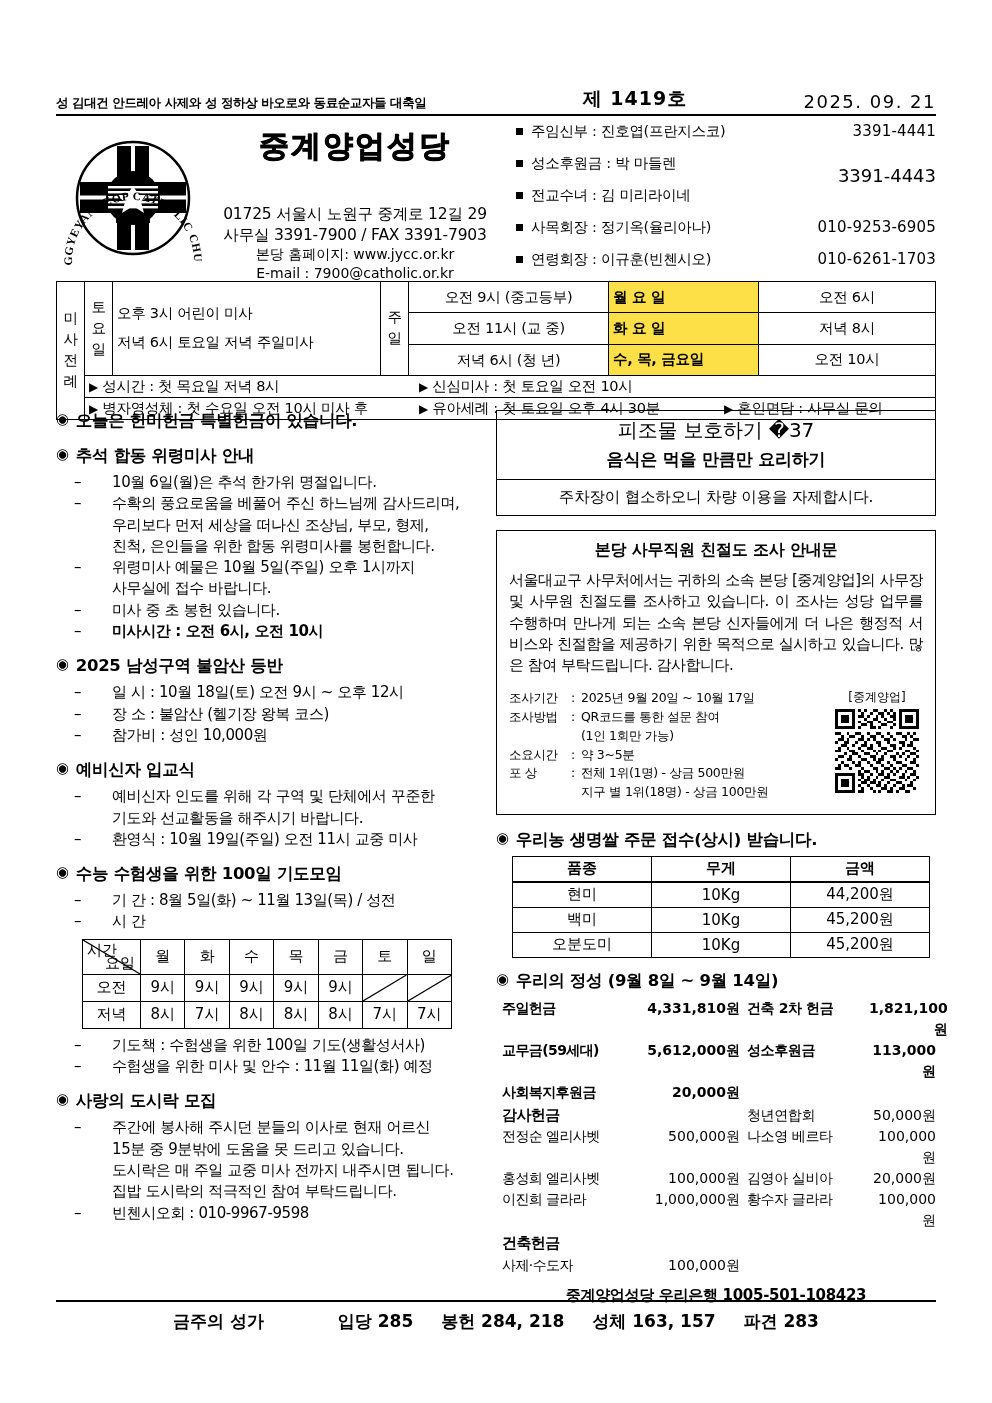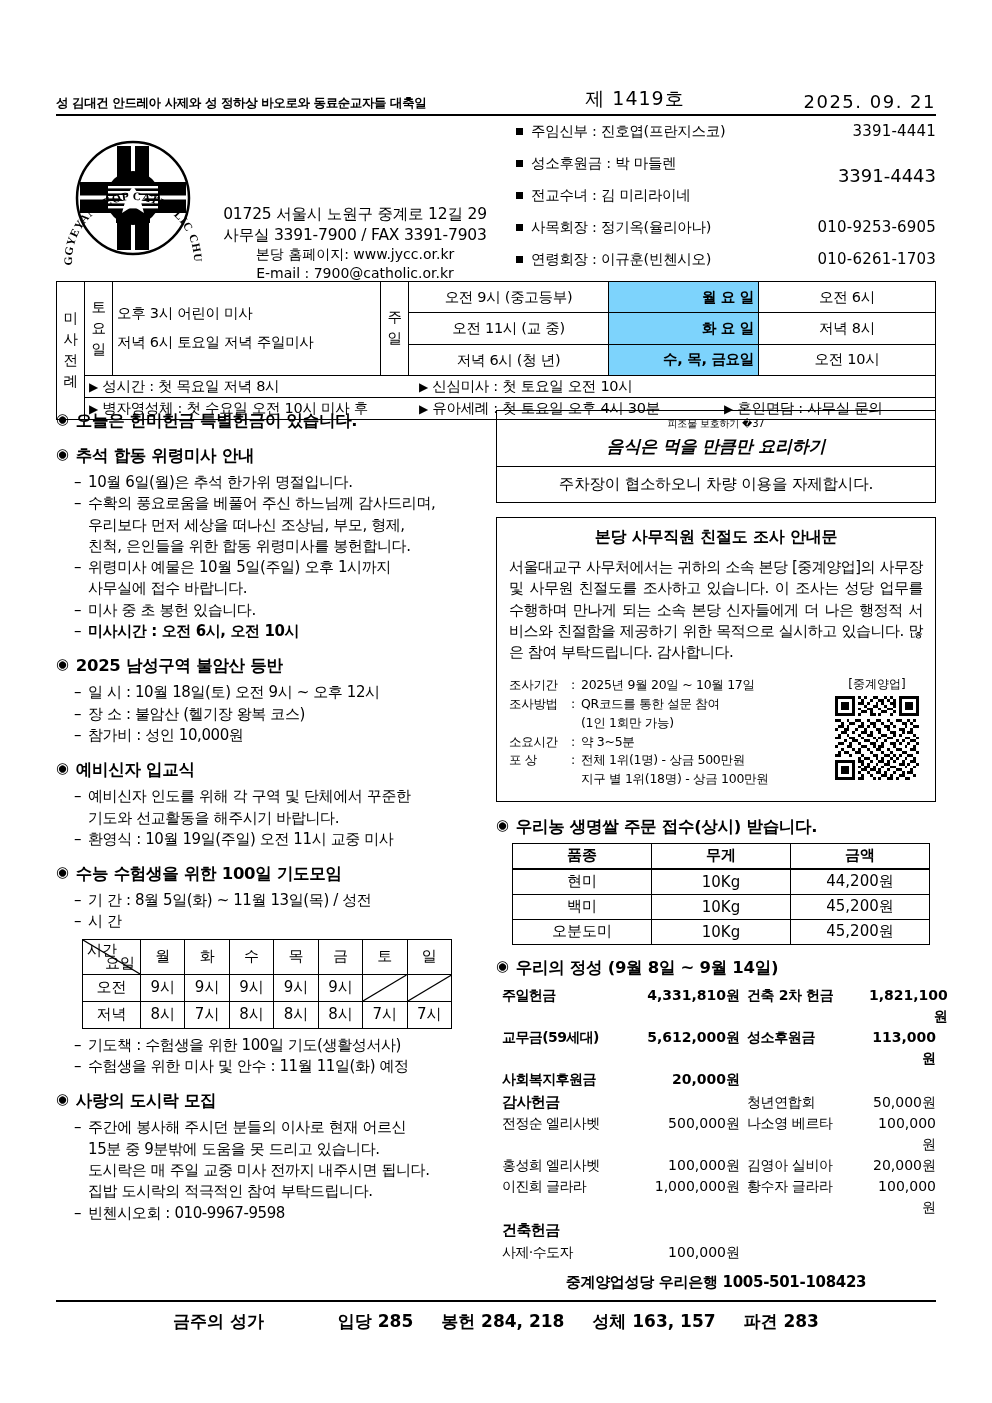"제 1419호" .hdr-issue { font-weight: 400 -> 700 }
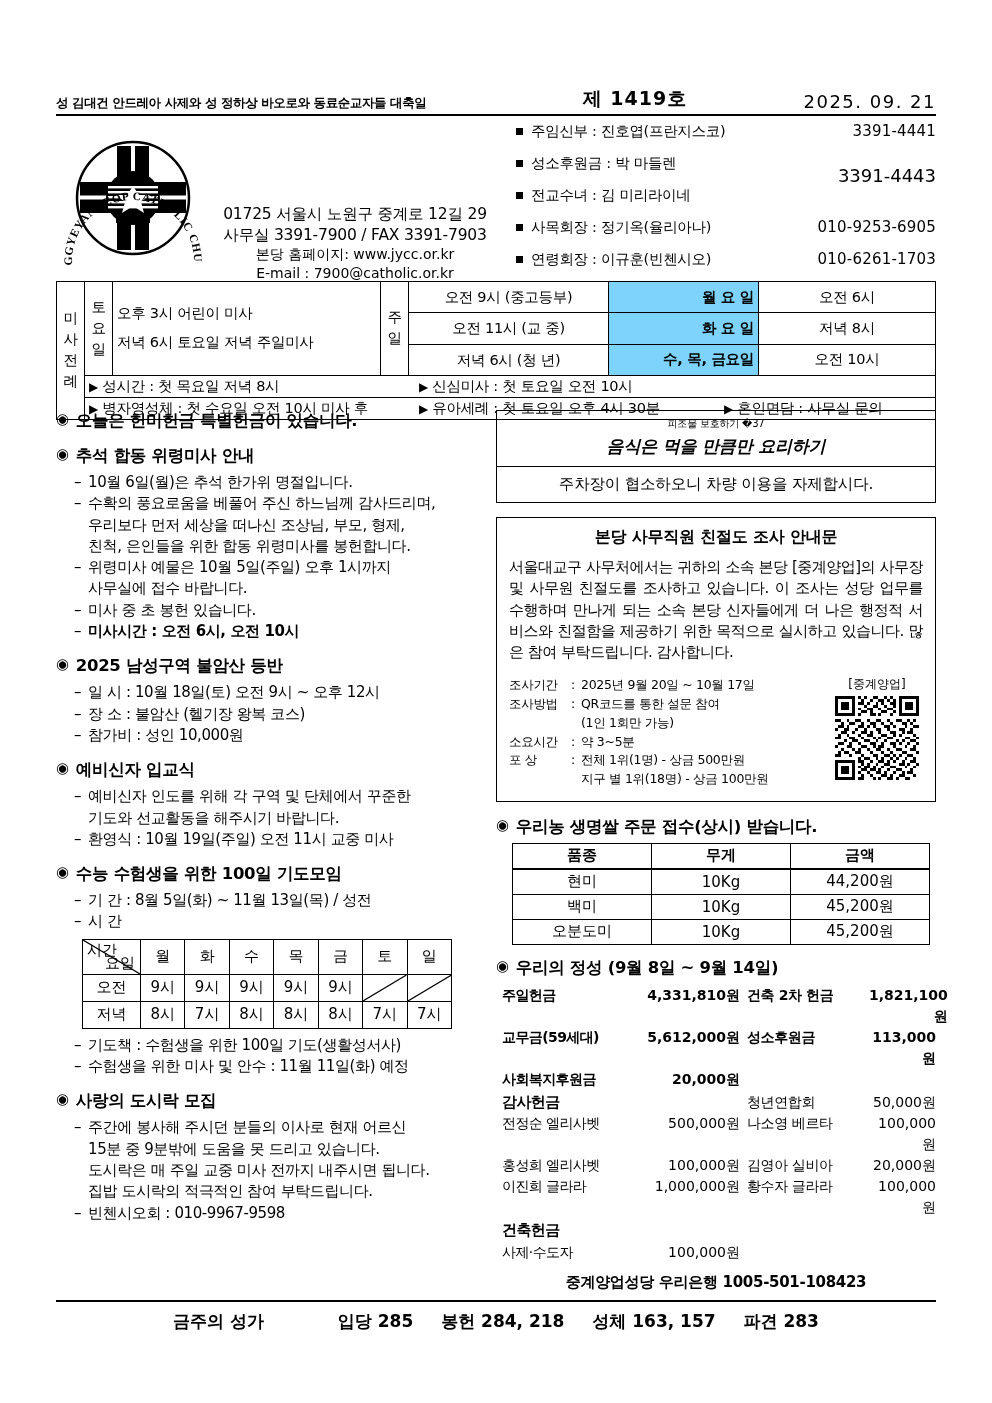"중계양업성당" div.l2 { html: none -> <div>중계양업성당</div> }
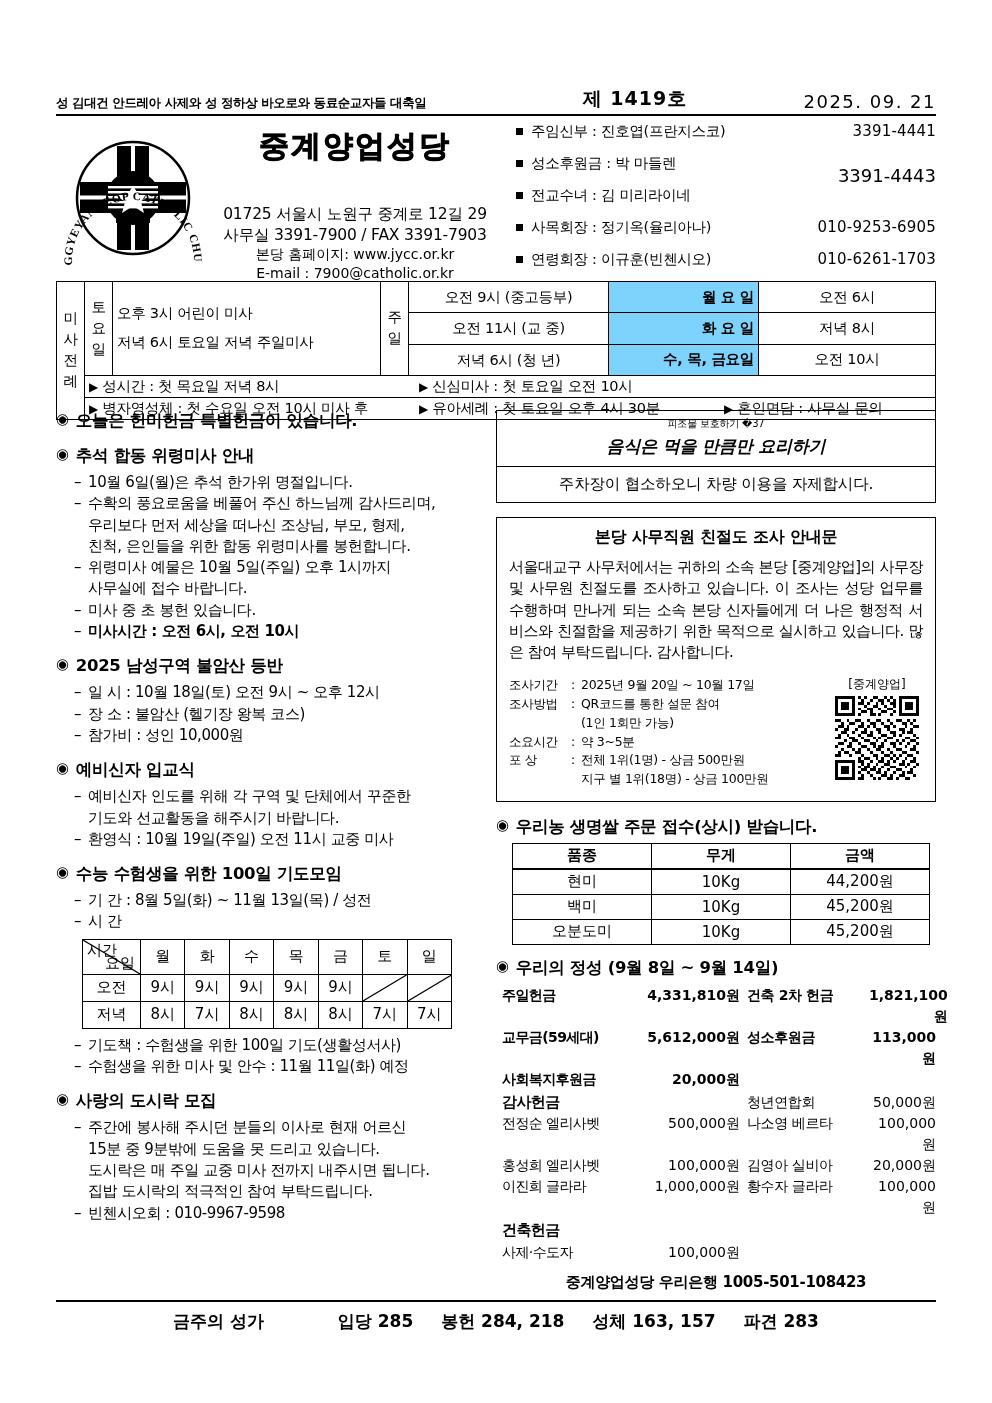"월 요 일" .mt-shade { background: #7dd3fc -> #fde047; text-align: right -> left }
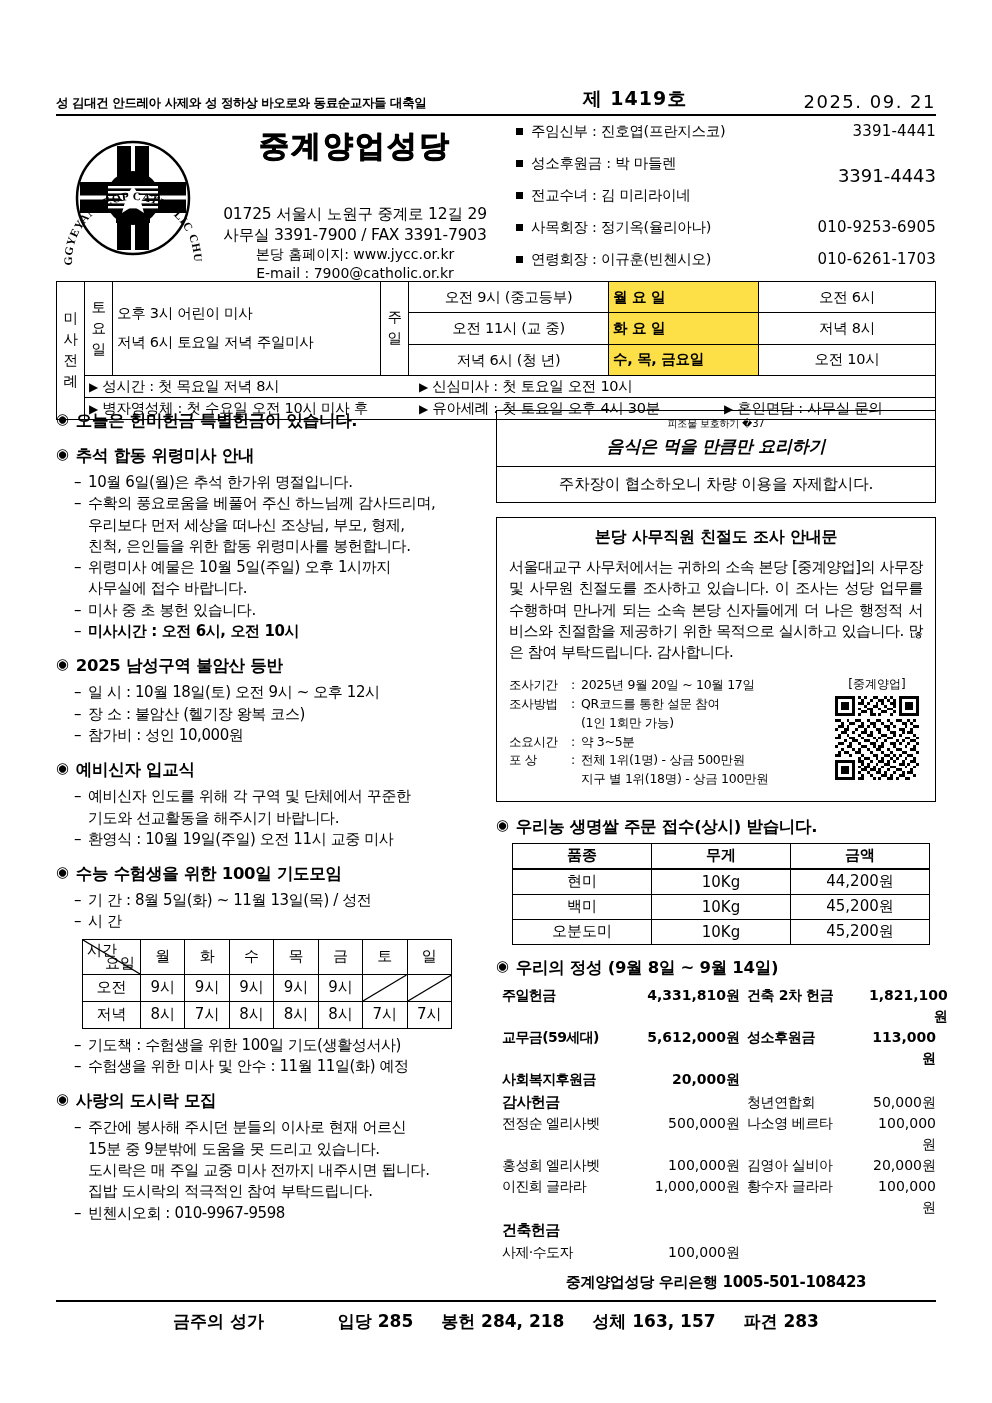"피조물 보호하기 �37" .eco-l1 { font-size: 10px -> 20px }
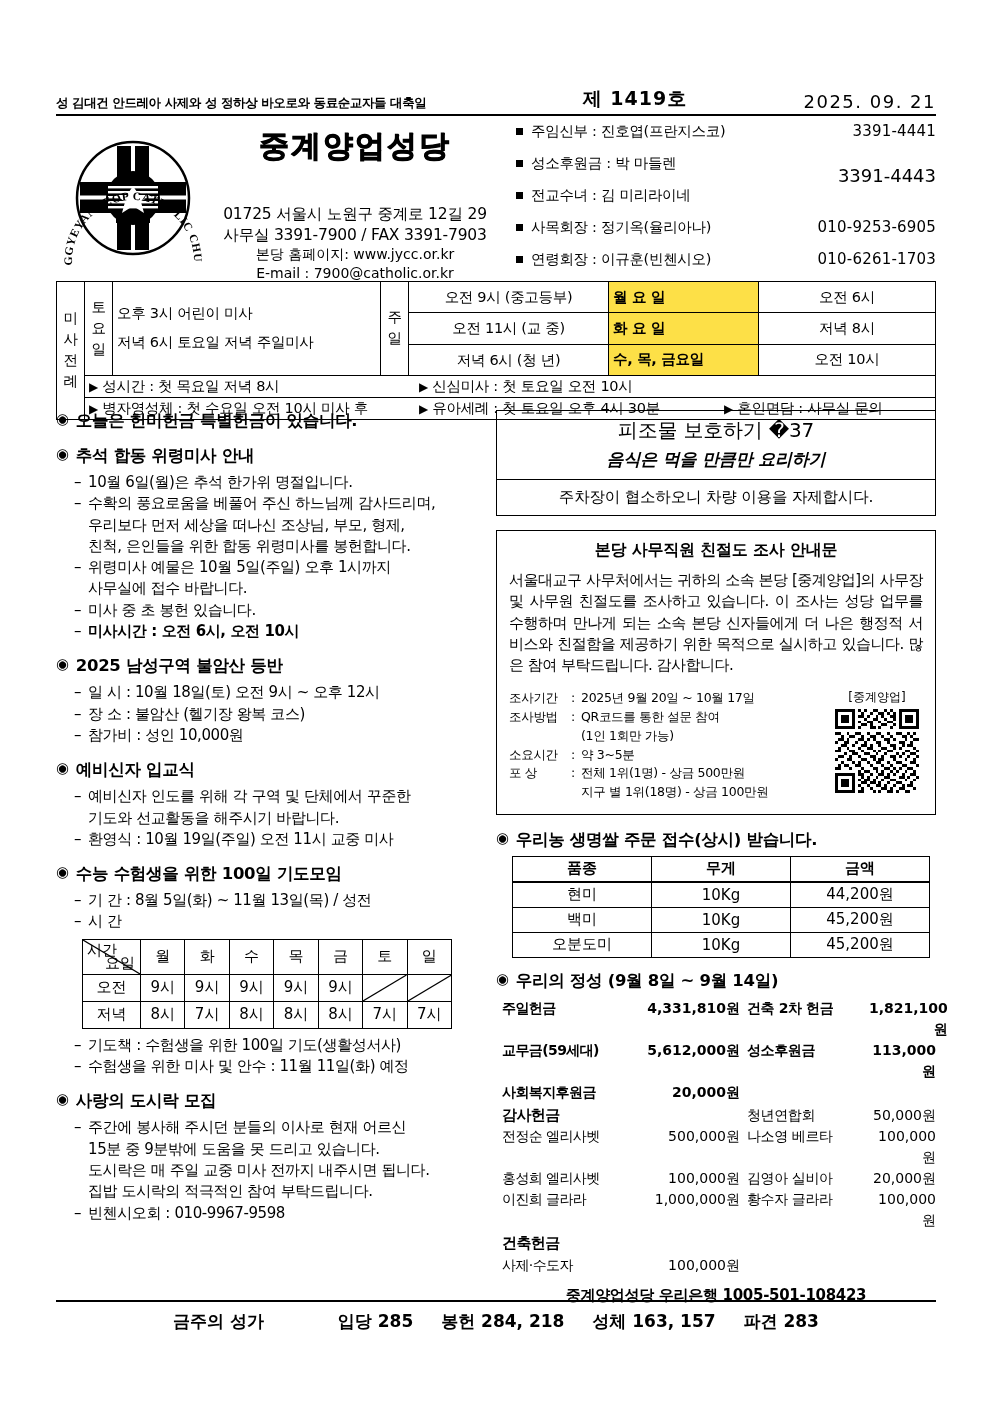"음식은 먹을 만큼만 요리하기" .eco-l2 { font-style: italic -> none }
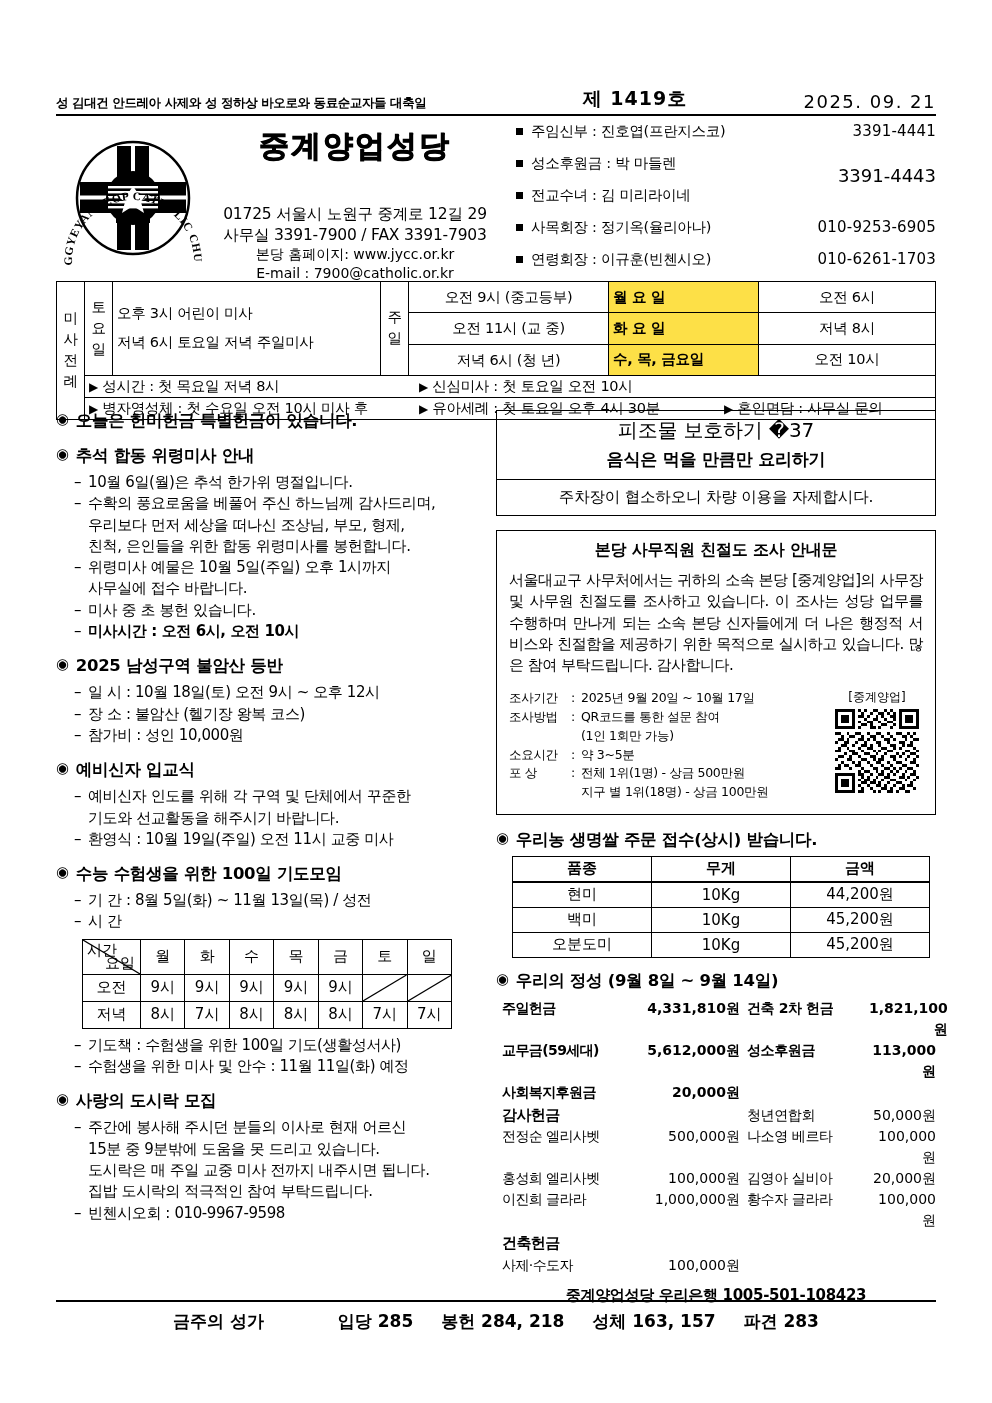"10월 6일(월)은 추석 한가위 명절입니다." .ann-sub .txt { margin-left: none -> 24px }
